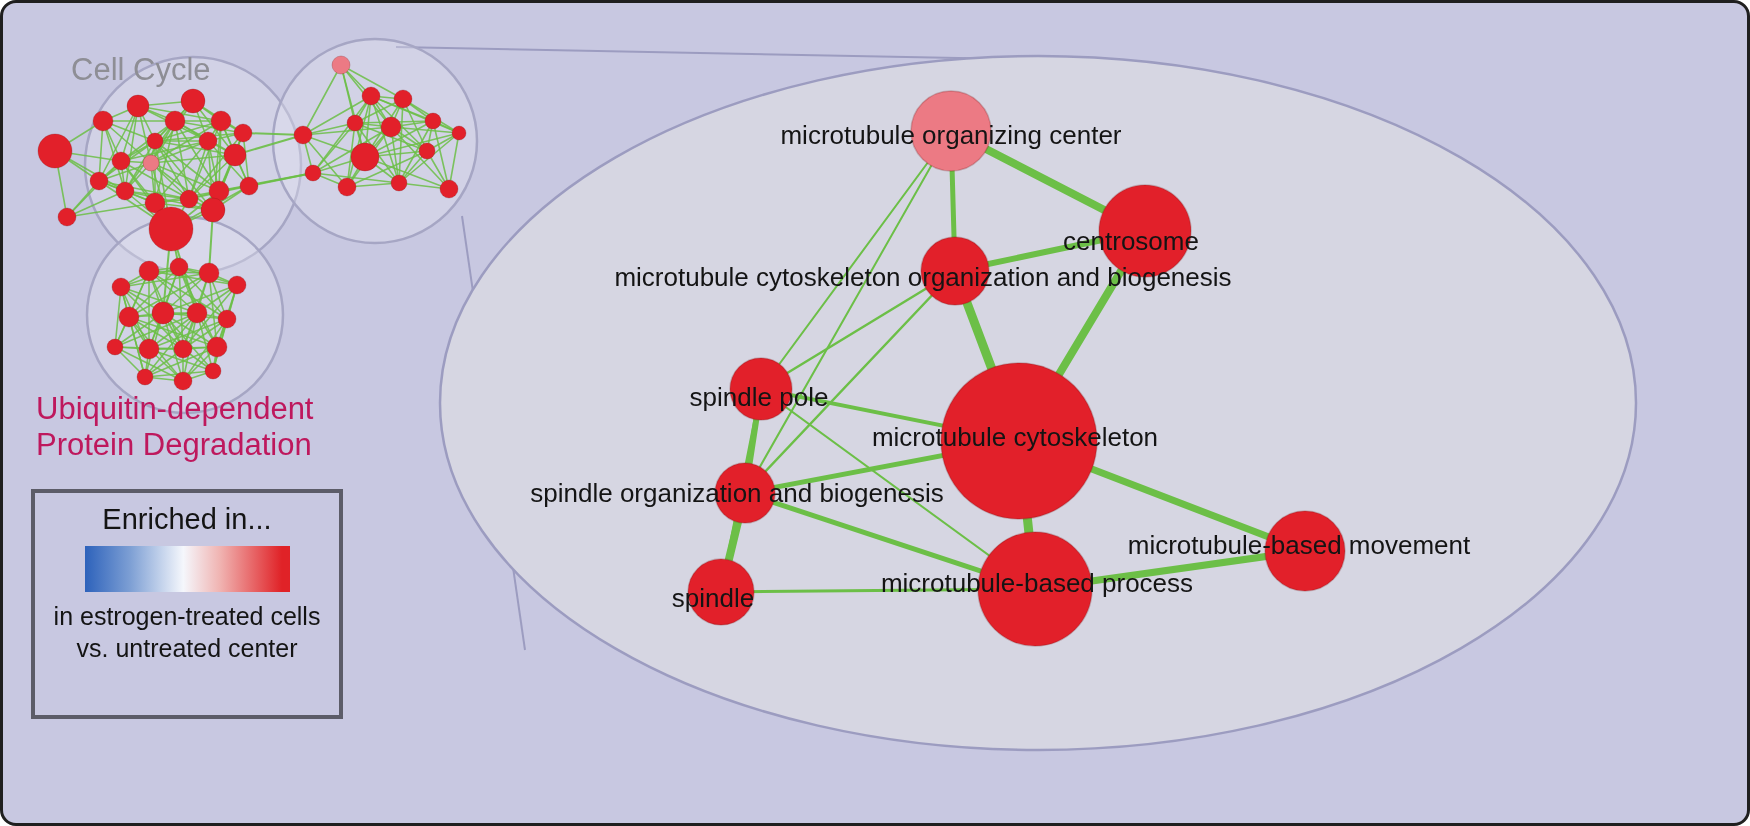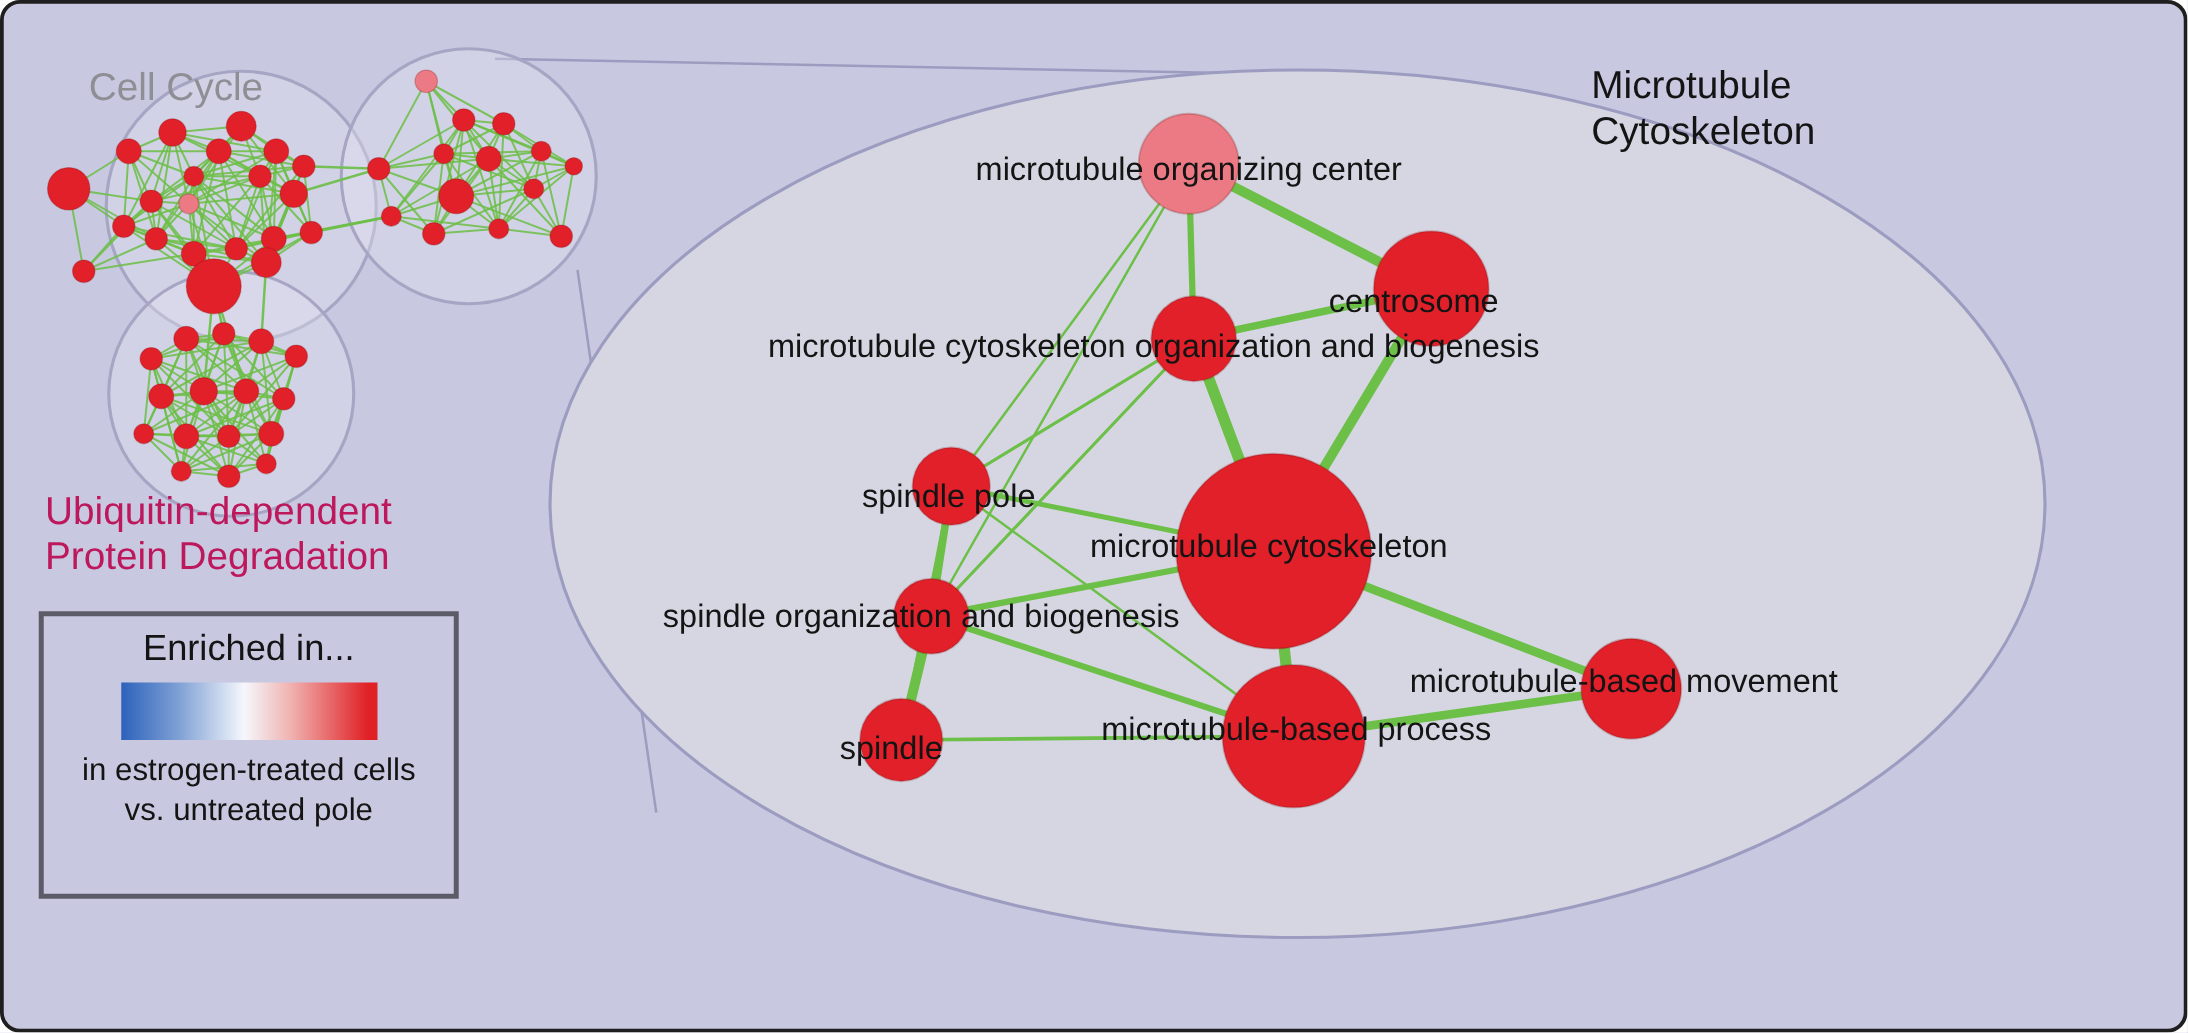"Microtubule" div.float-label { html: <div> <span>Microtubule</span> <span>Cytoskeleton</span> </div> -> none }
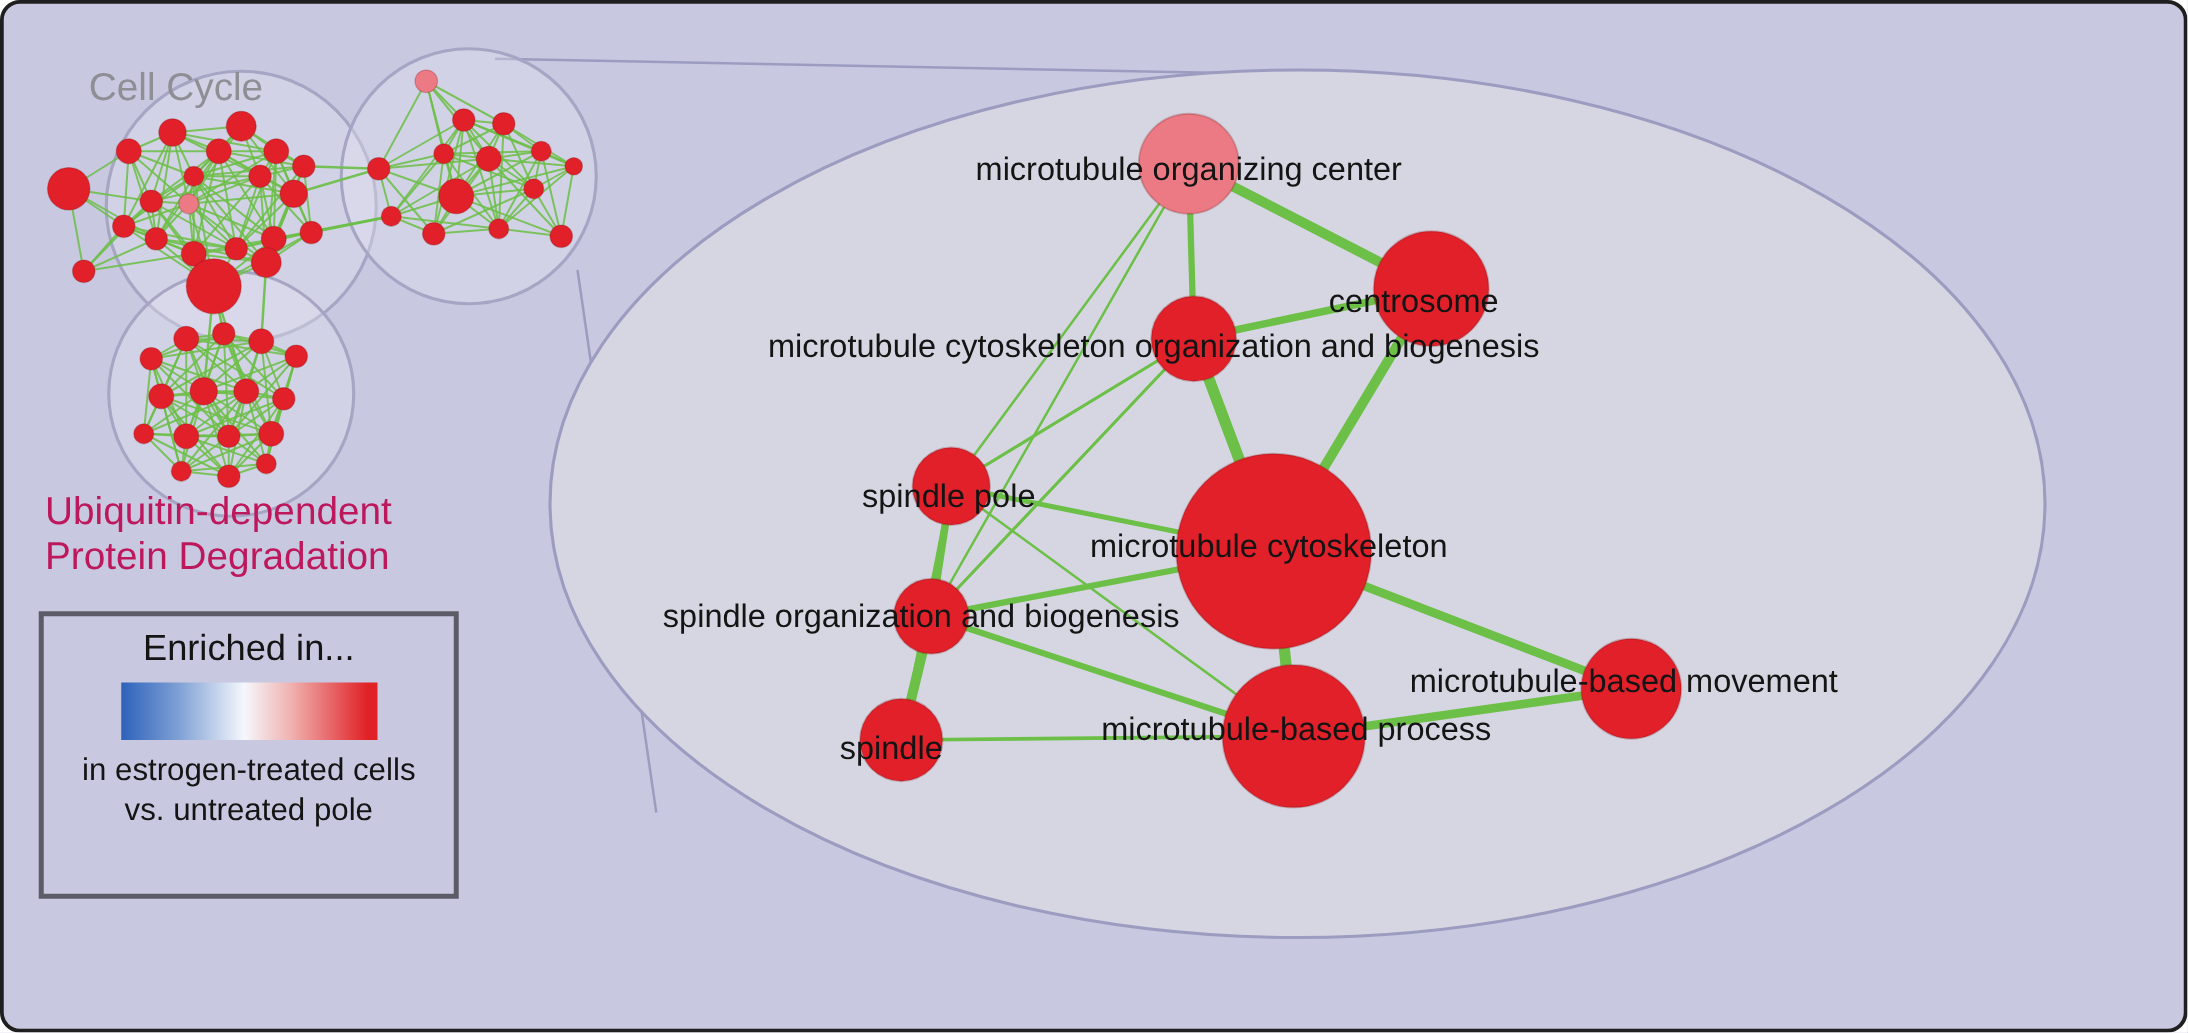"Enriched in..." .legend { width: 336px -> 312px }
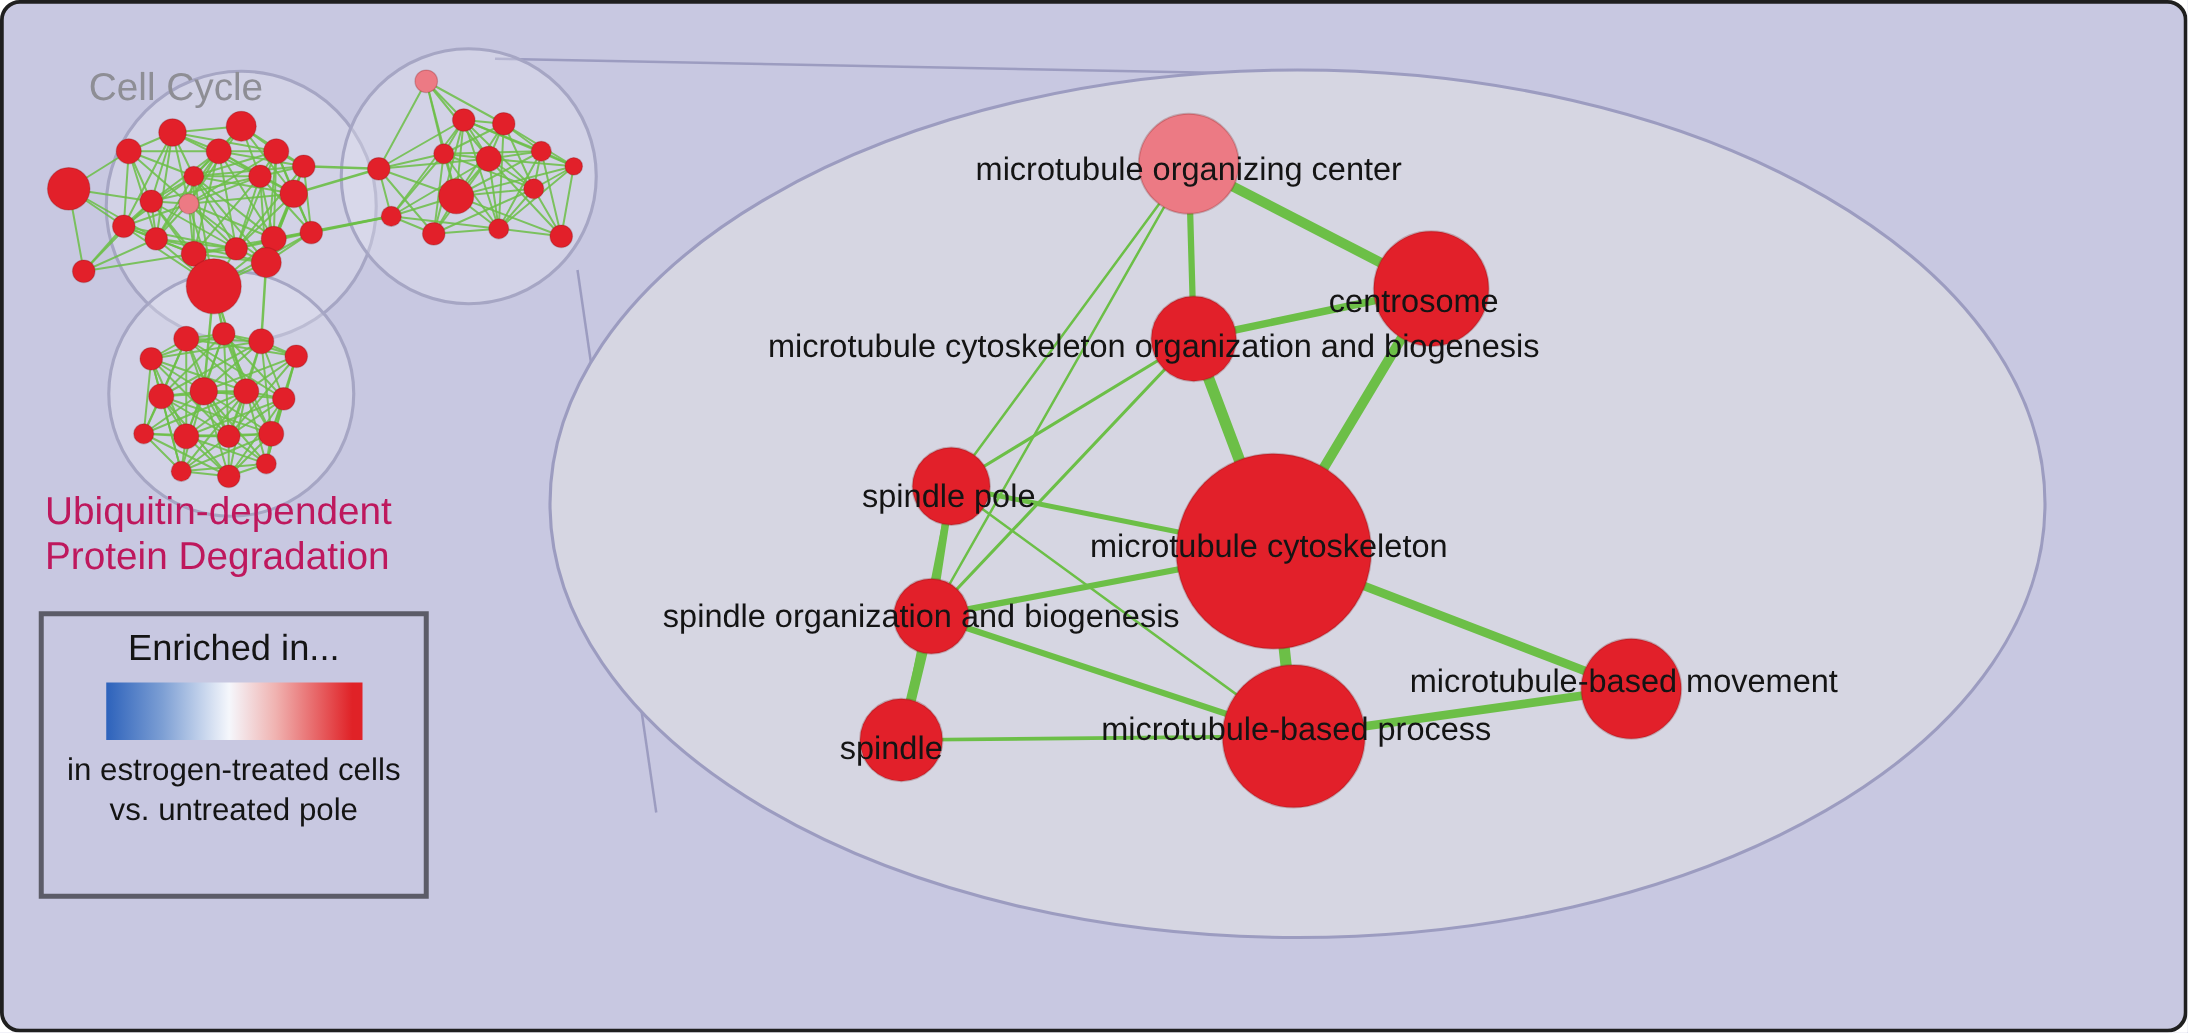"vs. untreated pole" div.legend-sub { text: pole -> center }
